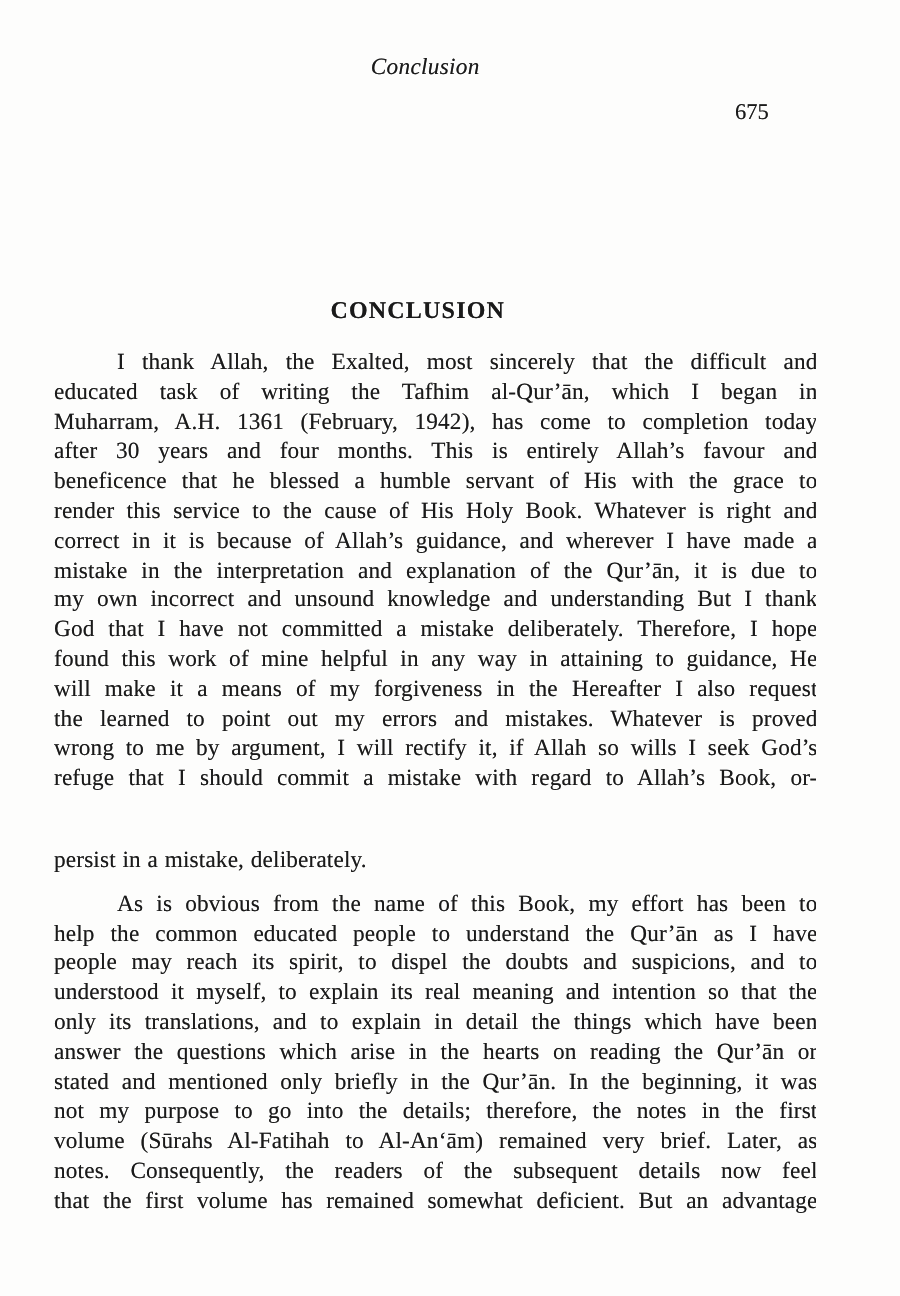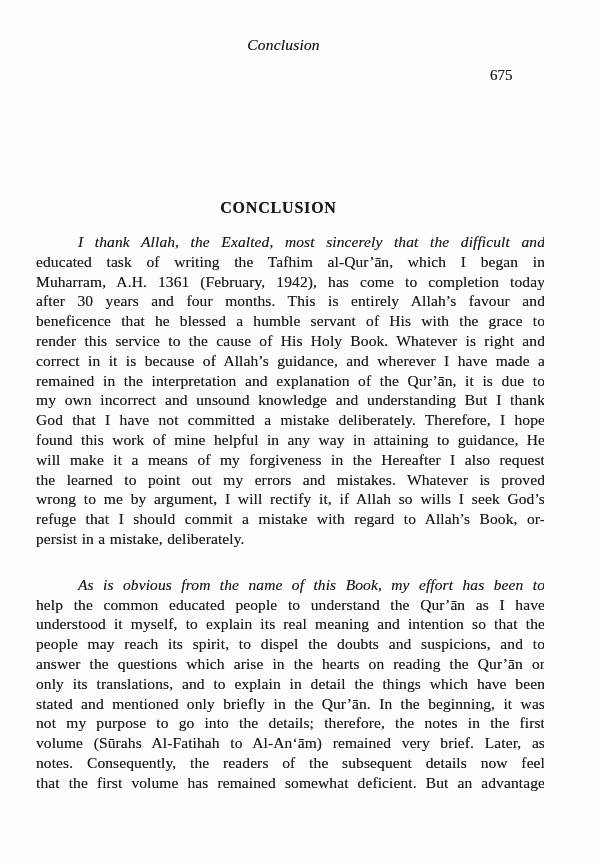"I thank Allah, the Exalted," .line.indent { font-style: italic -> none }
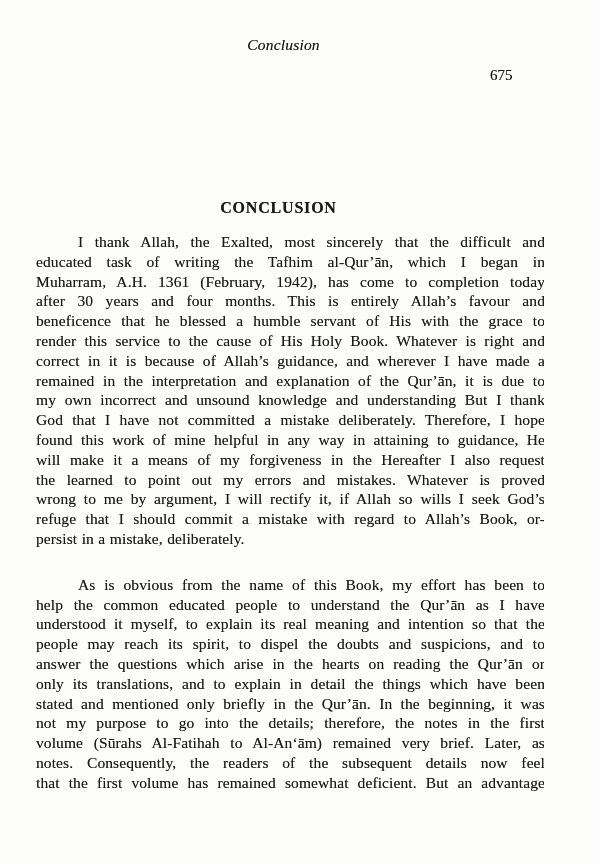"remained in the interpretation and" span { text: remained -> mistake }
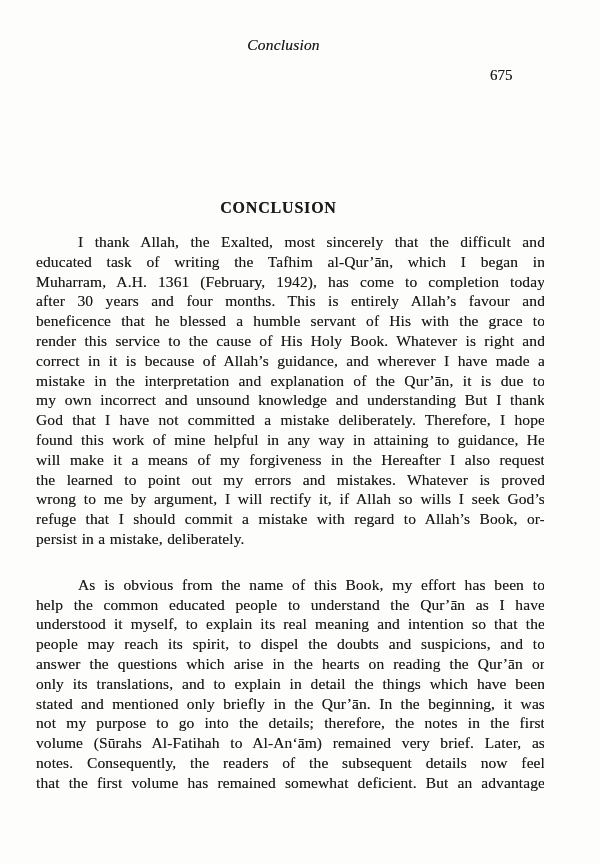"persist in a mistake, deliberately." .line.lastleft { margin-top: none -> 35px }
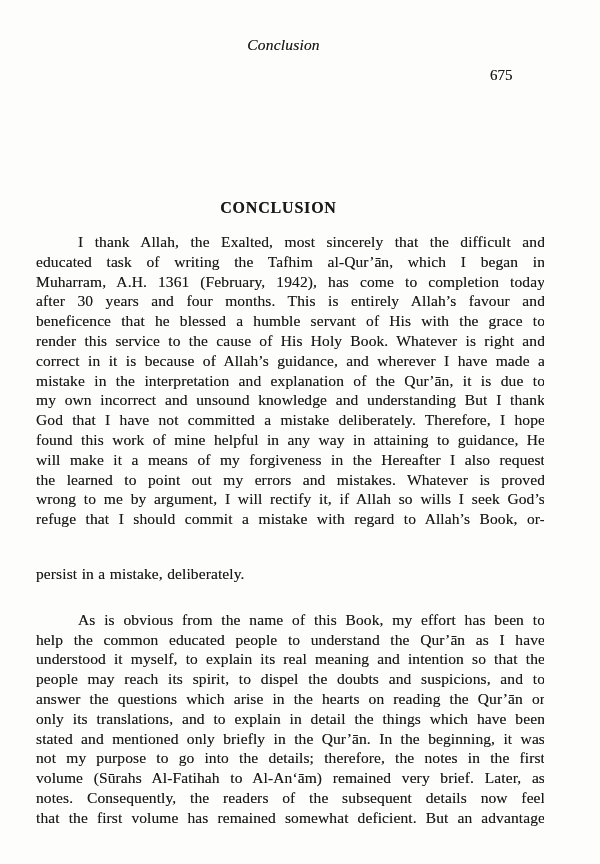"As is obvious from the" .para + .para { margin-top: 26px -> 9px }
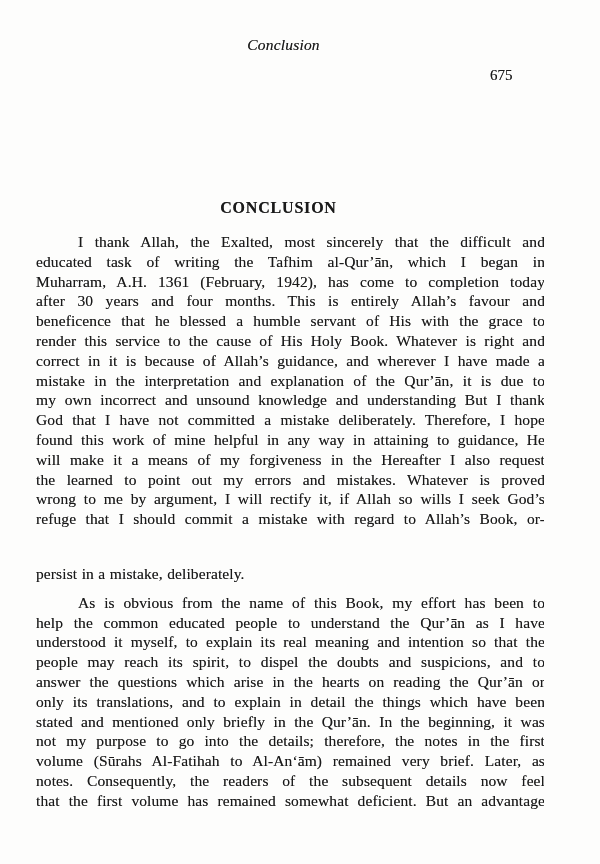"understood it myself, to explain" div.line { order: before "people may reach its spirit," -> after "people may reach its spirit," }
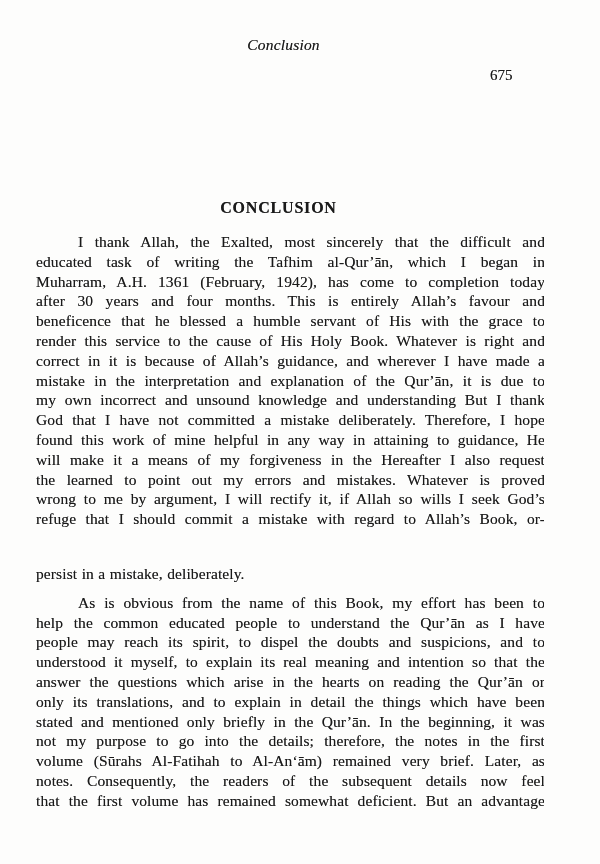"answer the questions which arise" div.line { order: before "only its translations, and to" -> after "only its translations, and to" }
